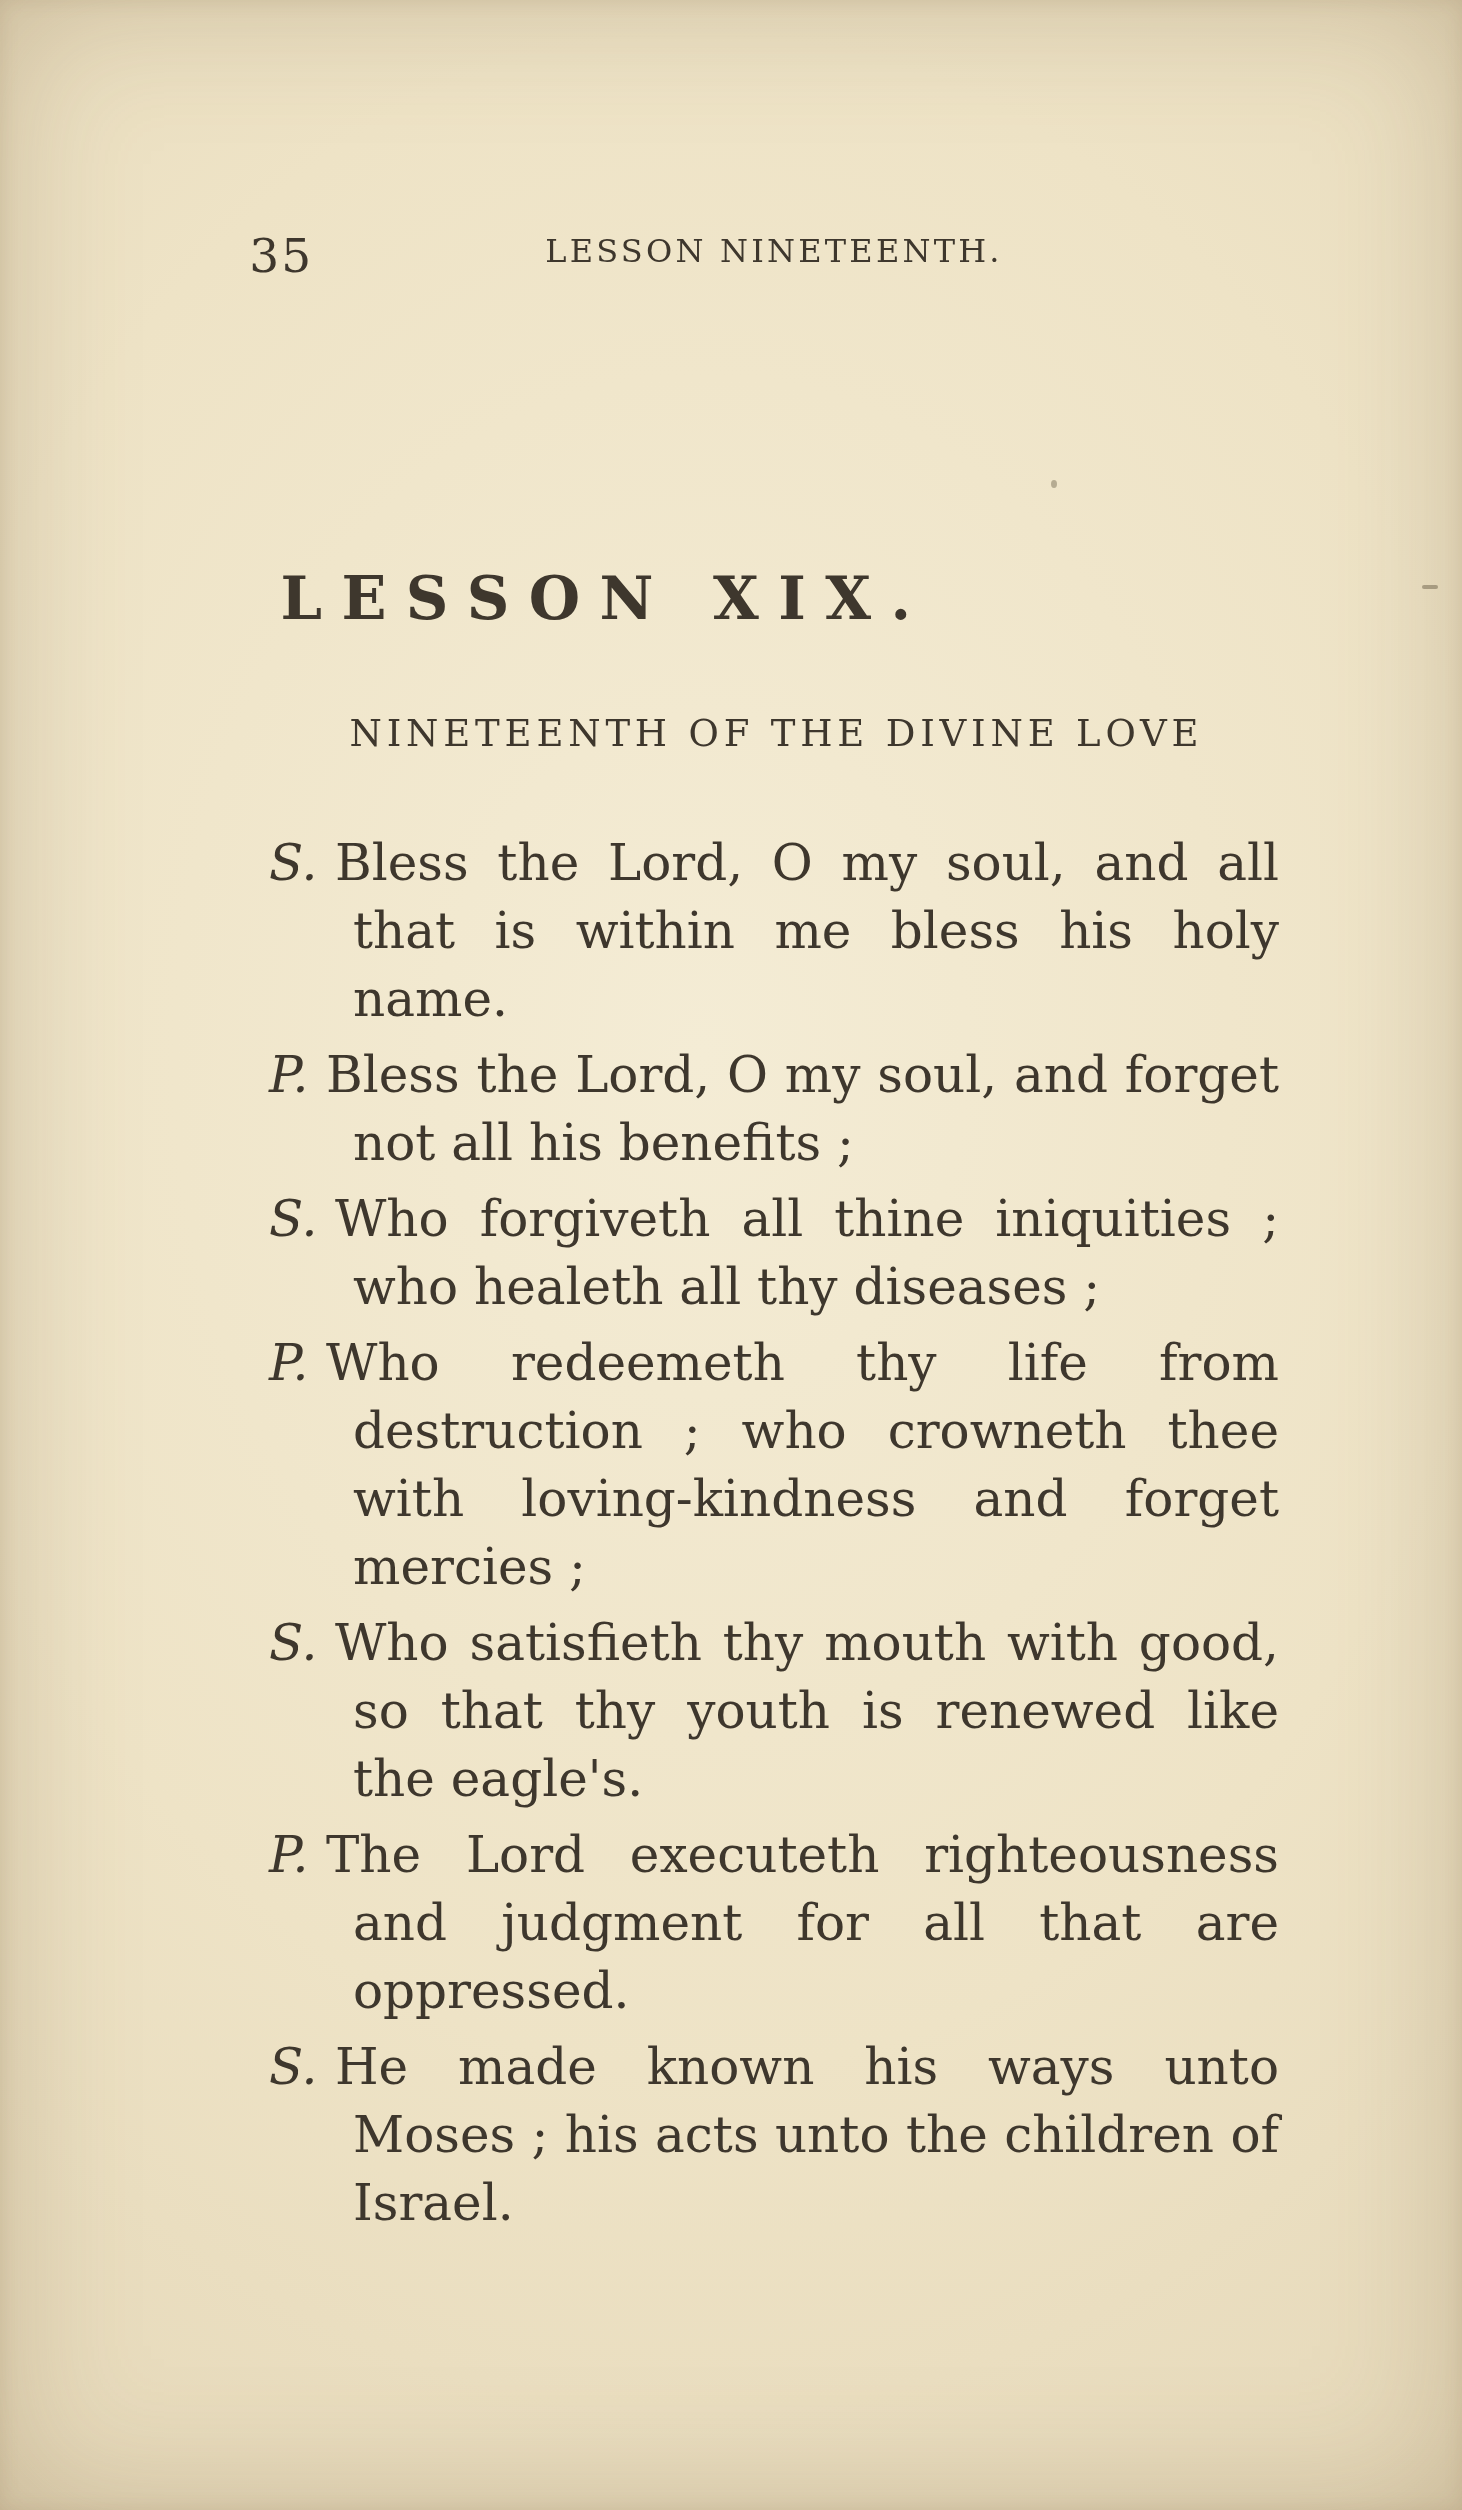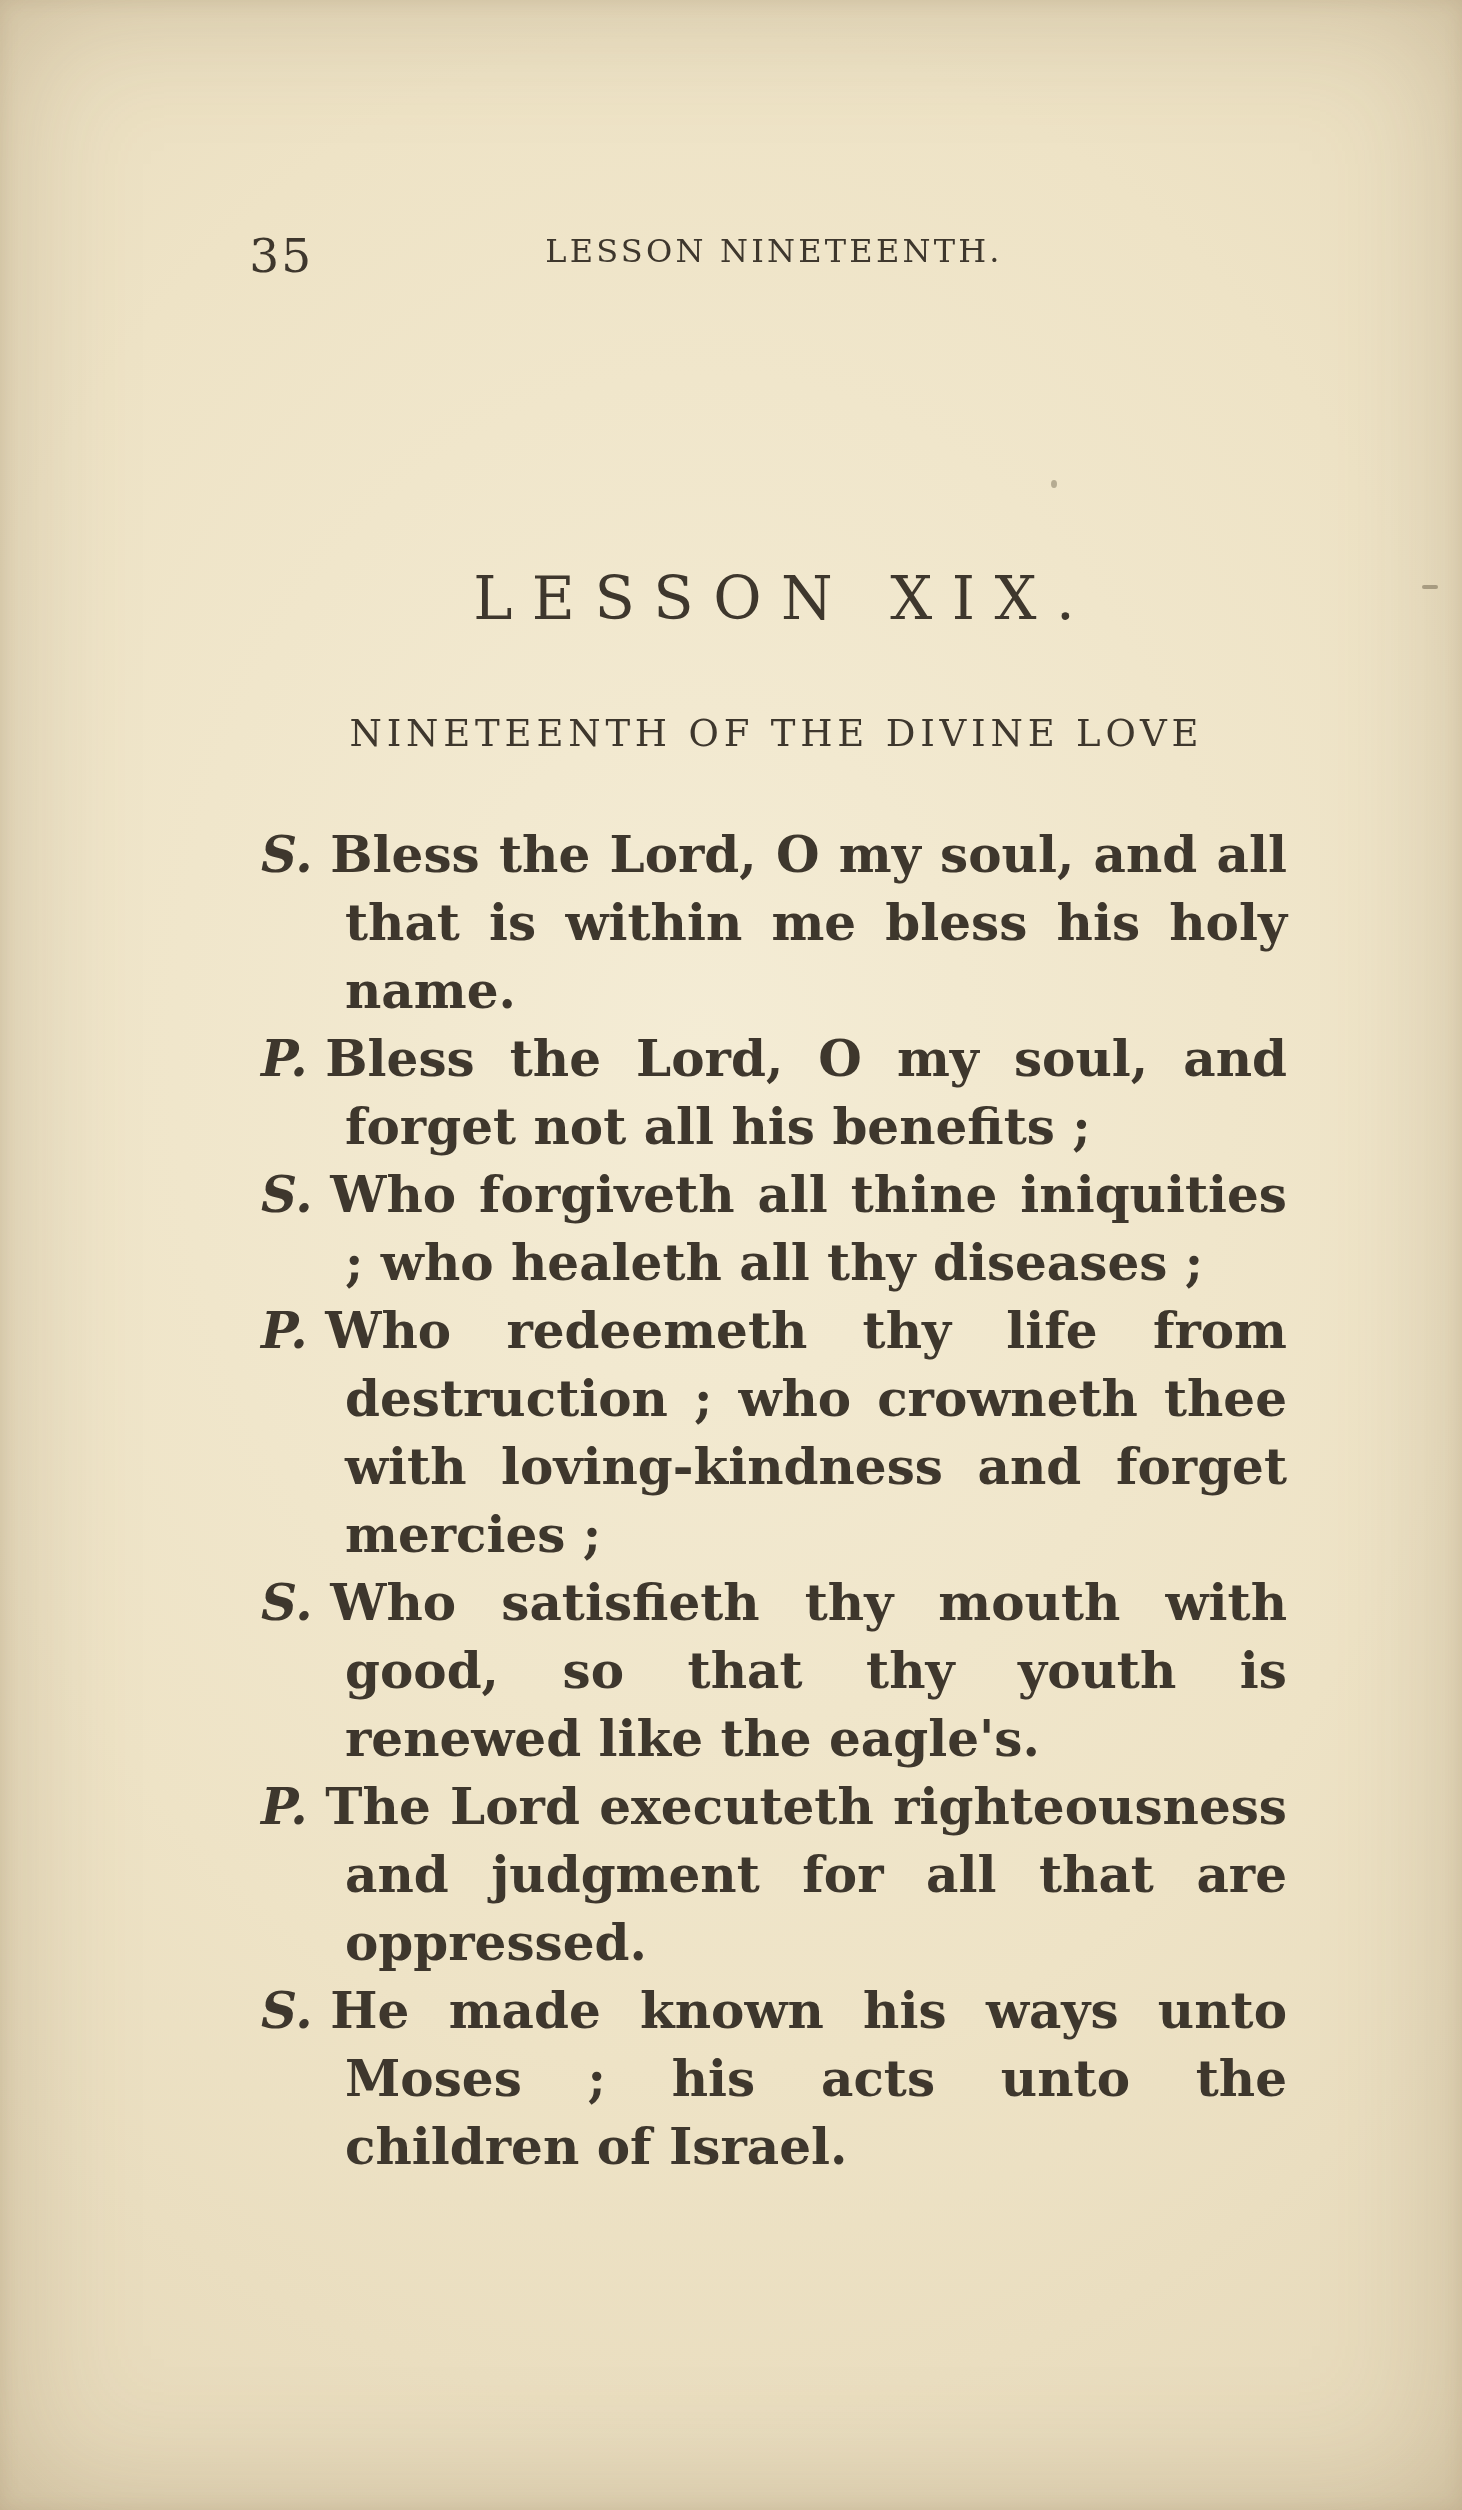"LESSON XIX." .title { font-weight: normal -> bold; text-align: center -> left }
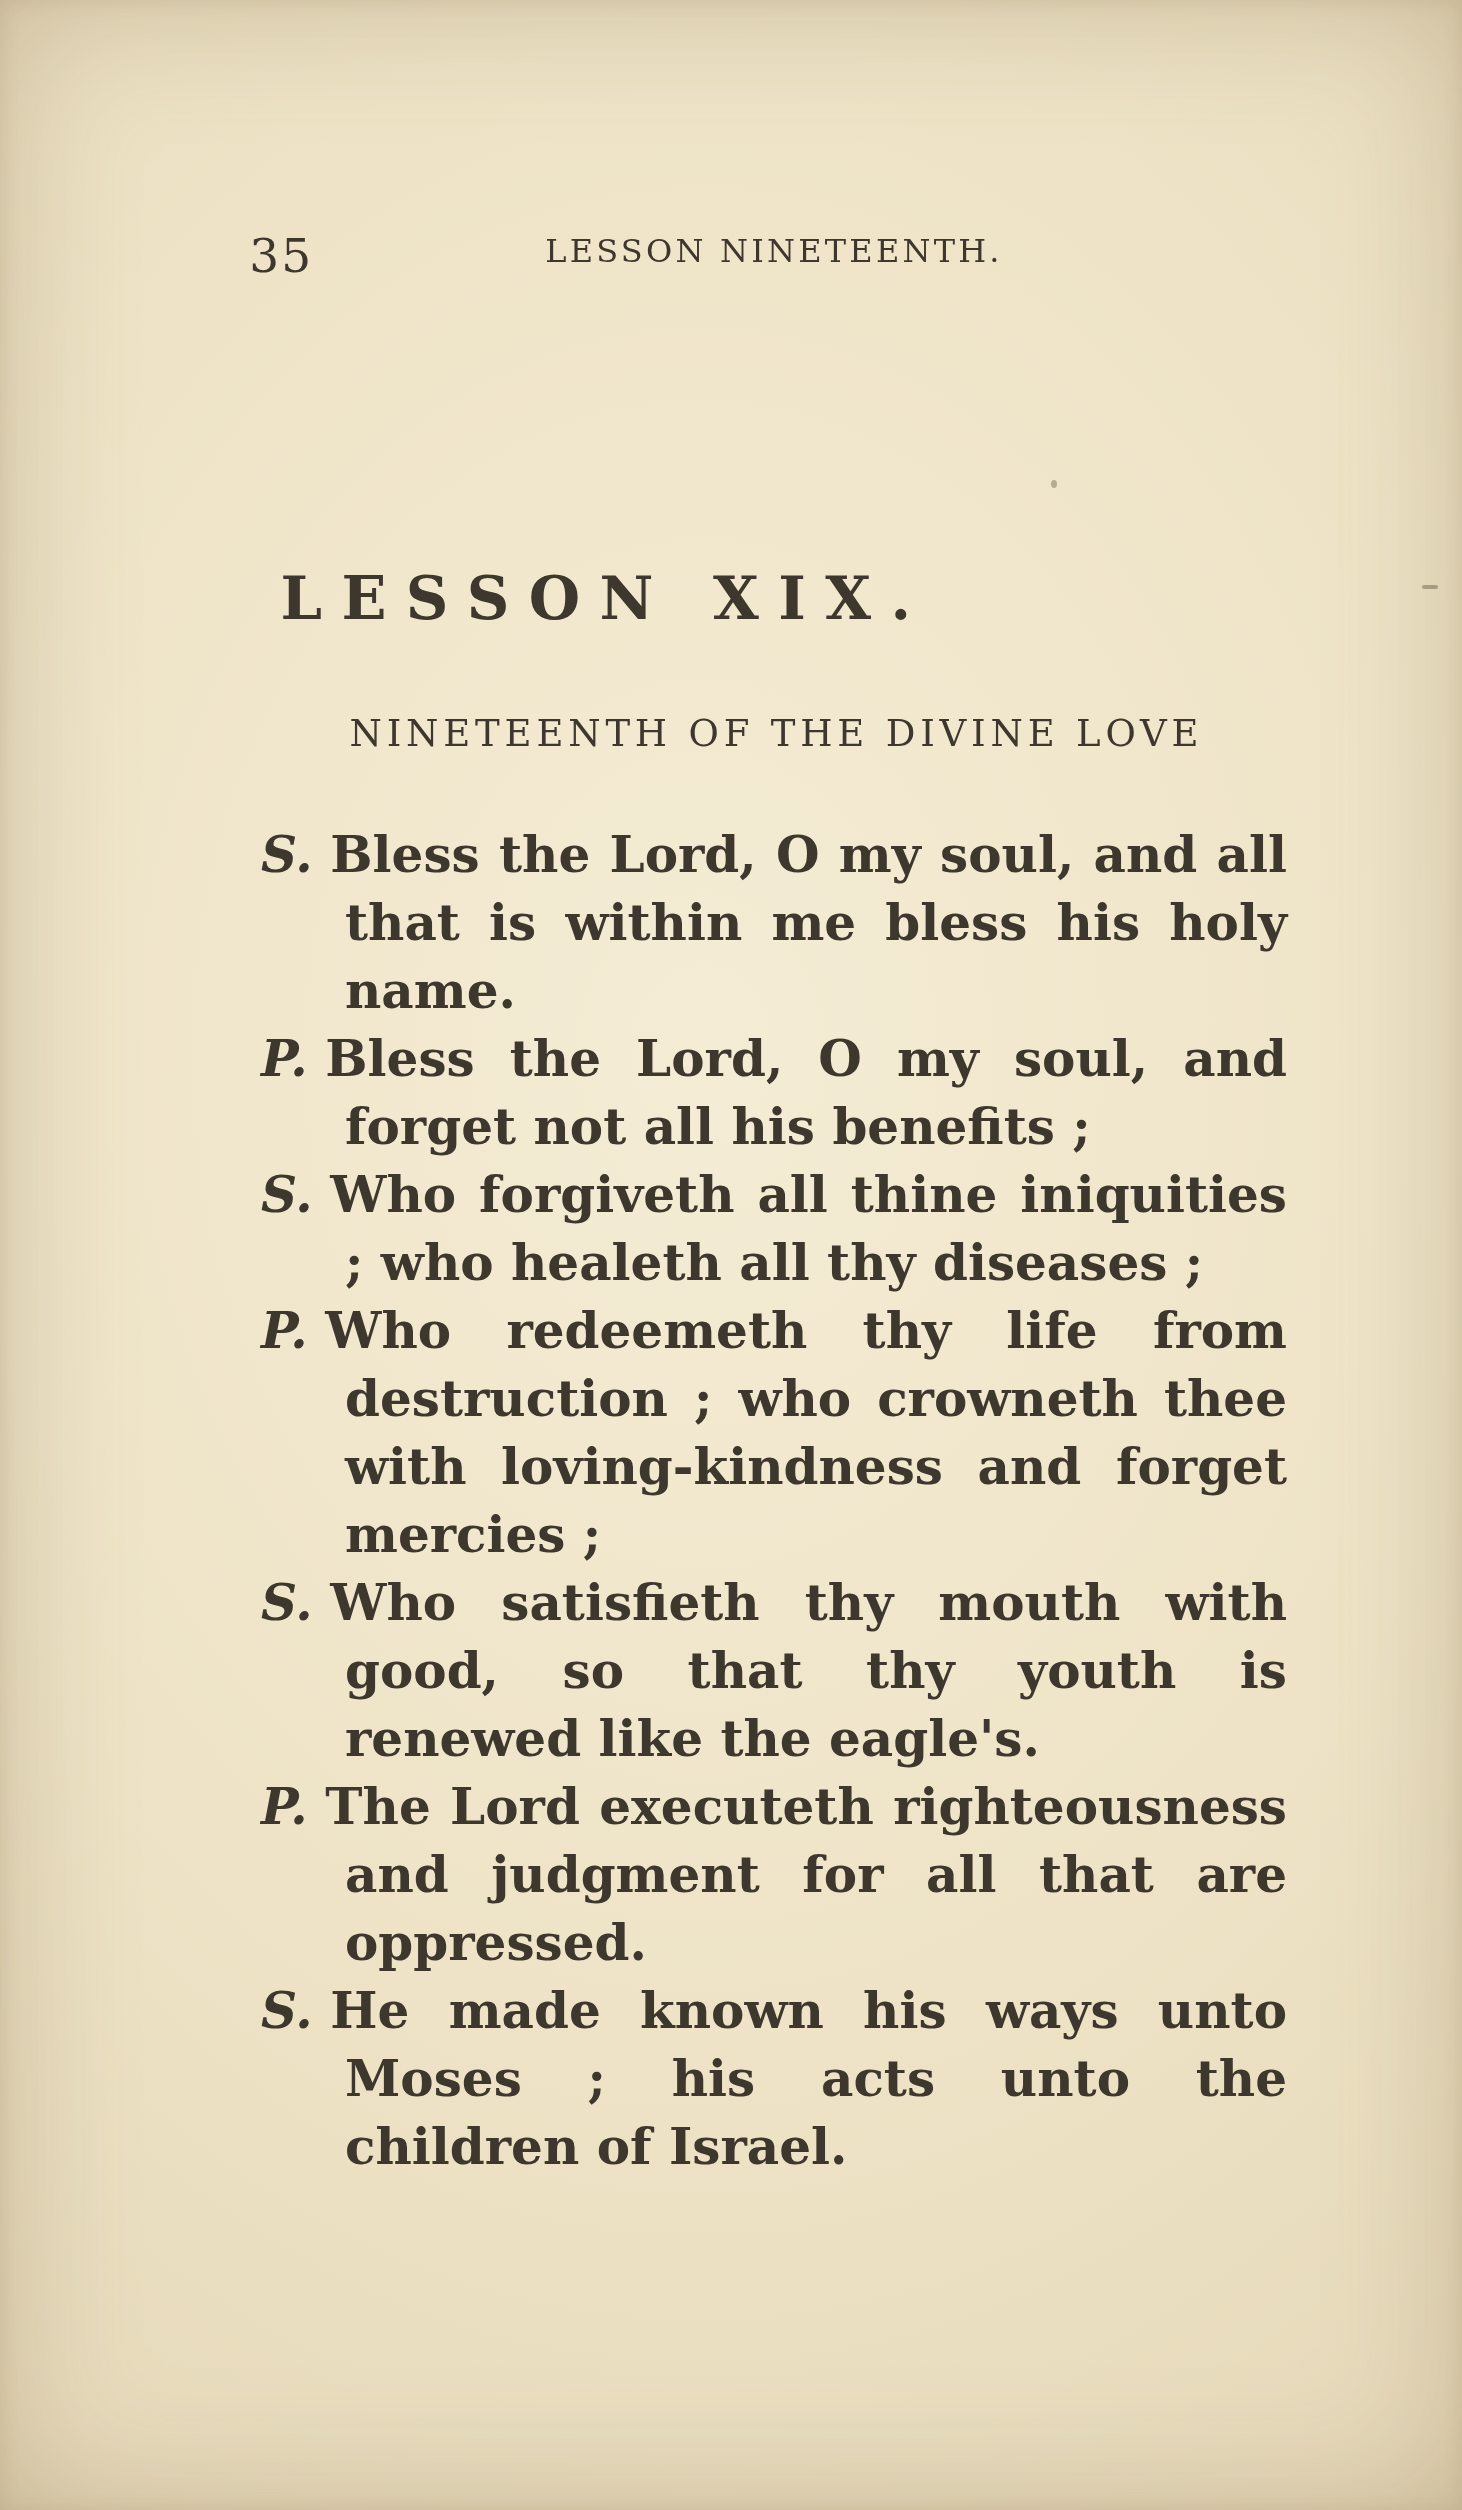"S. Bless the Lord, O" .verse { font-weight: bold -> none; margin: 0 -> 8px }
